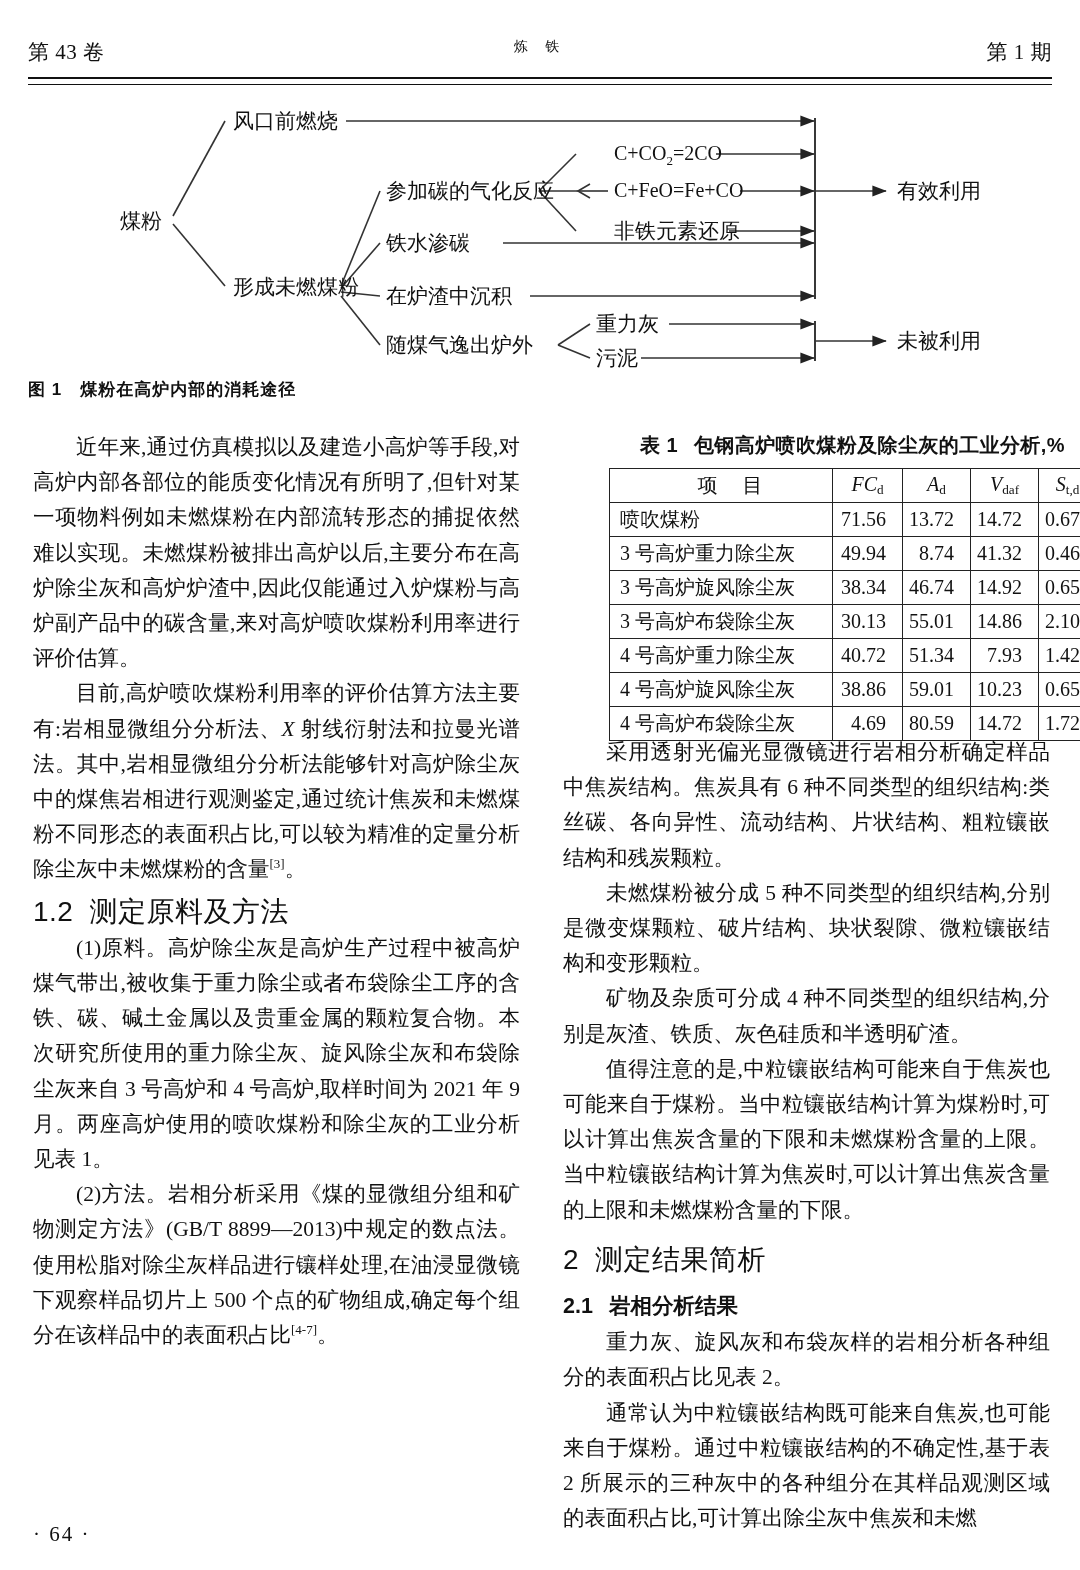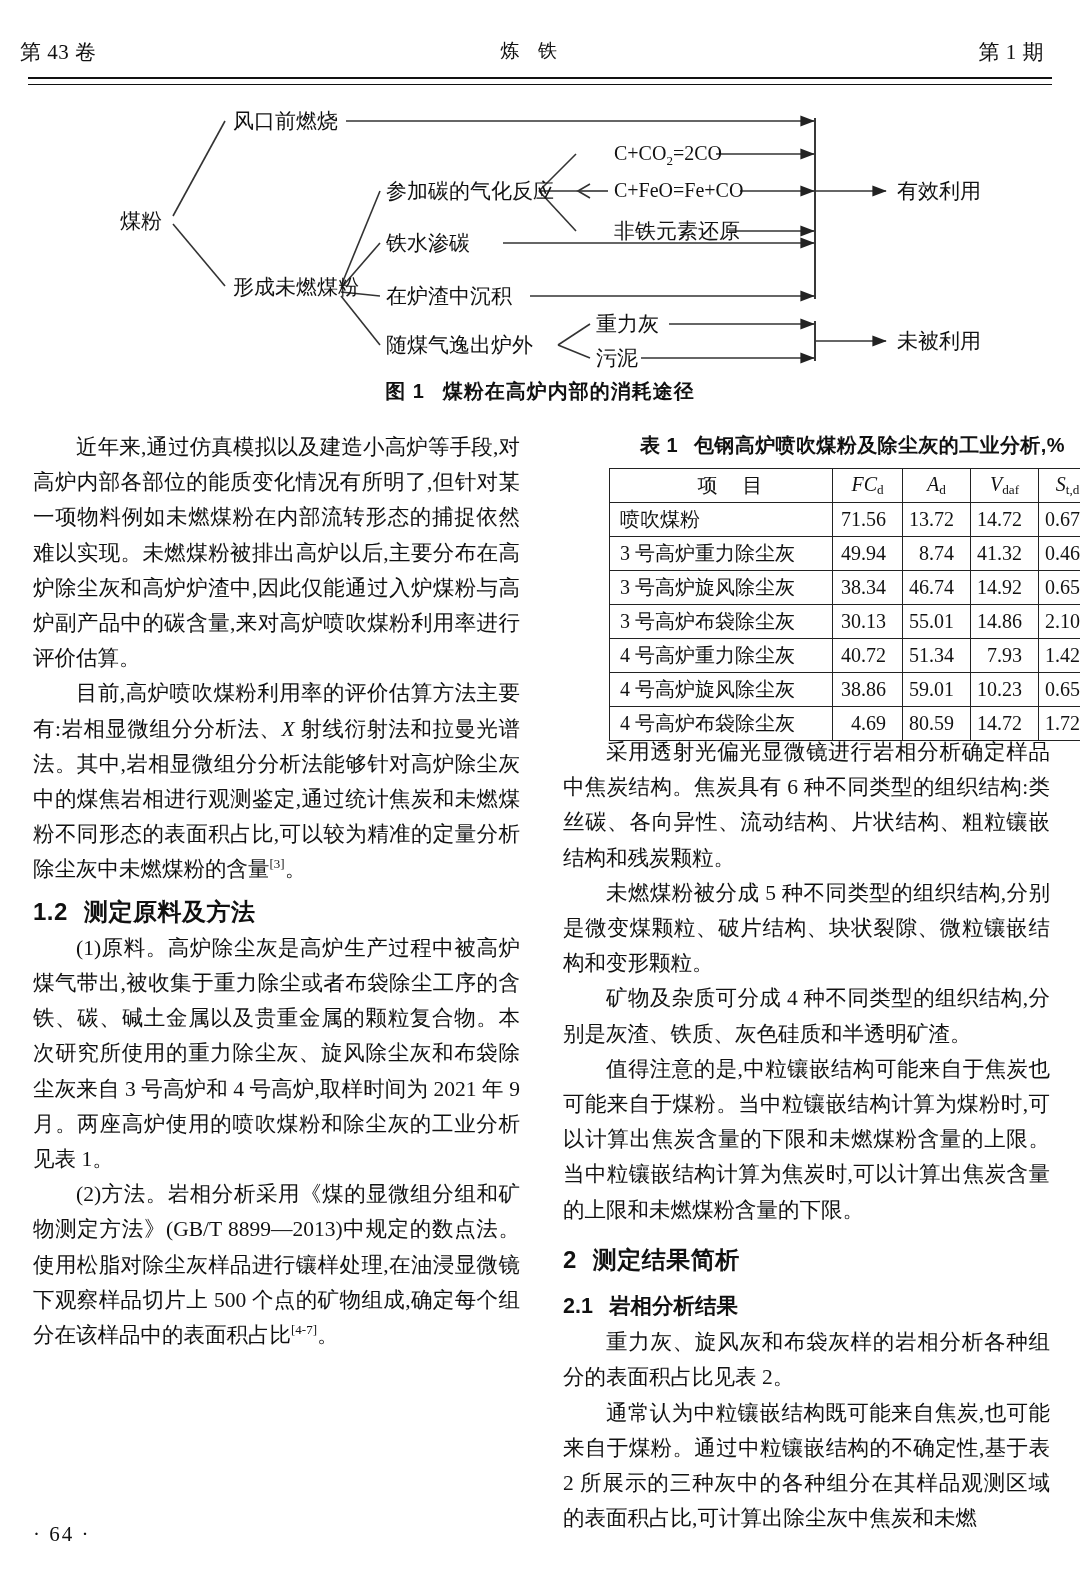"第 43 卷" .runhead { left: 20px -> 28px }
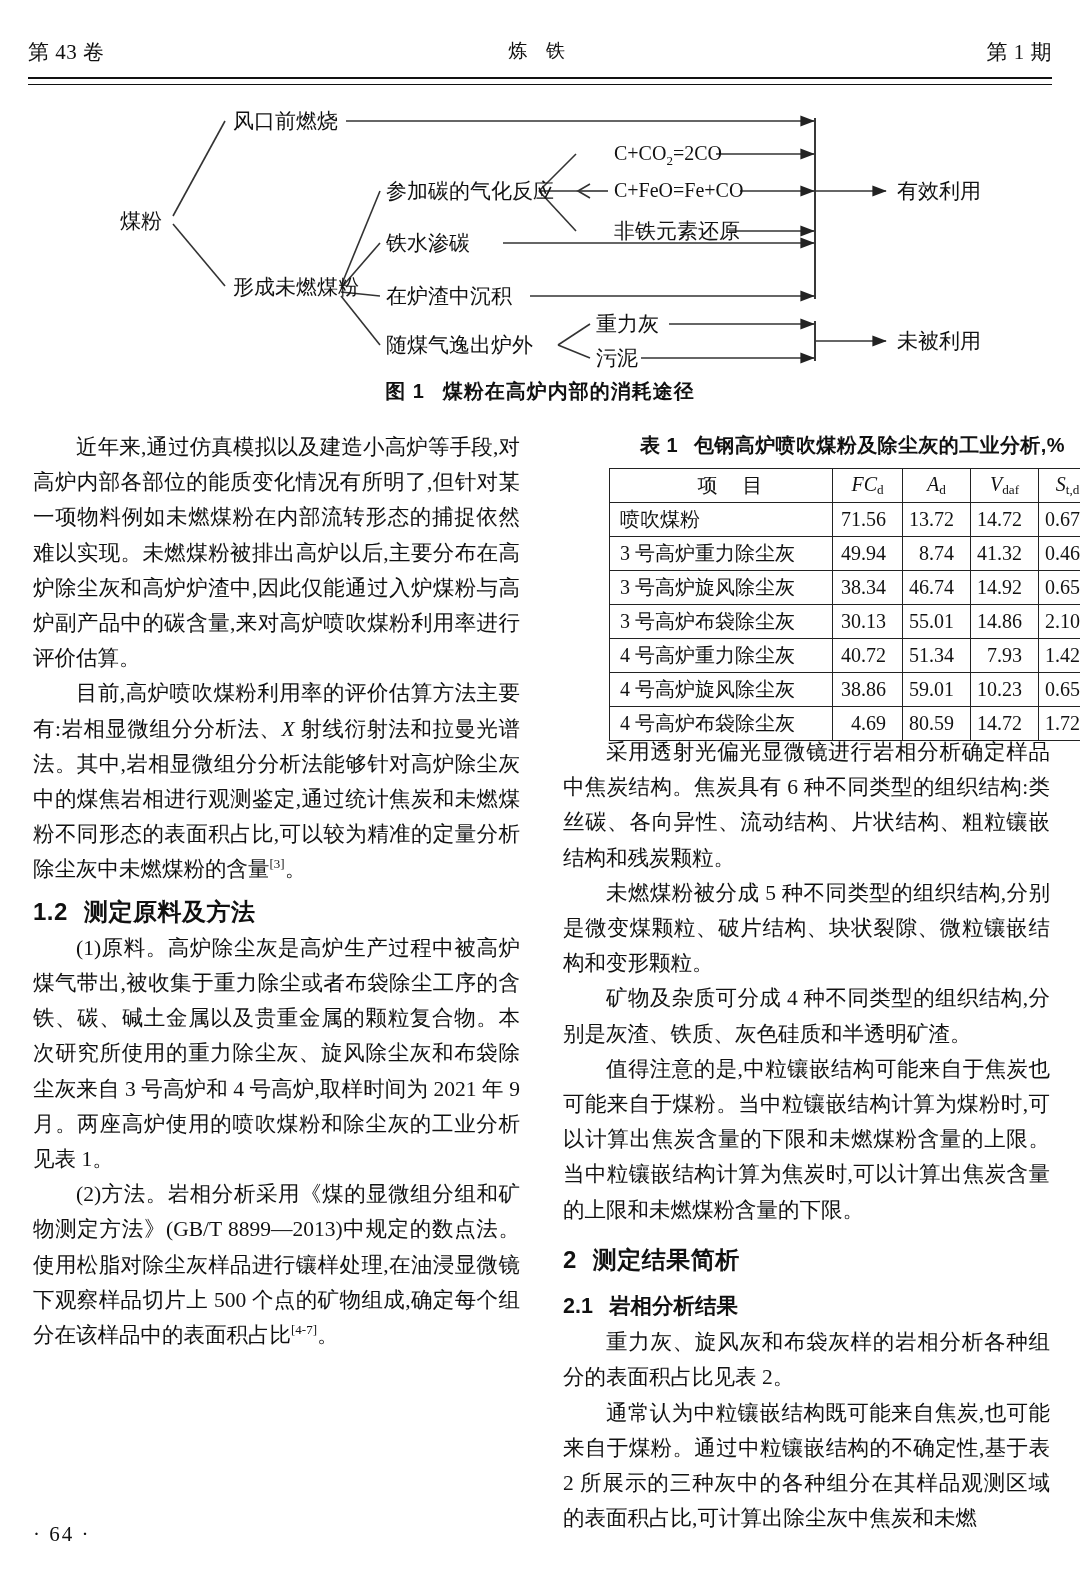"炼 铁" .runhead .center { font-size: 19px -> 14px }
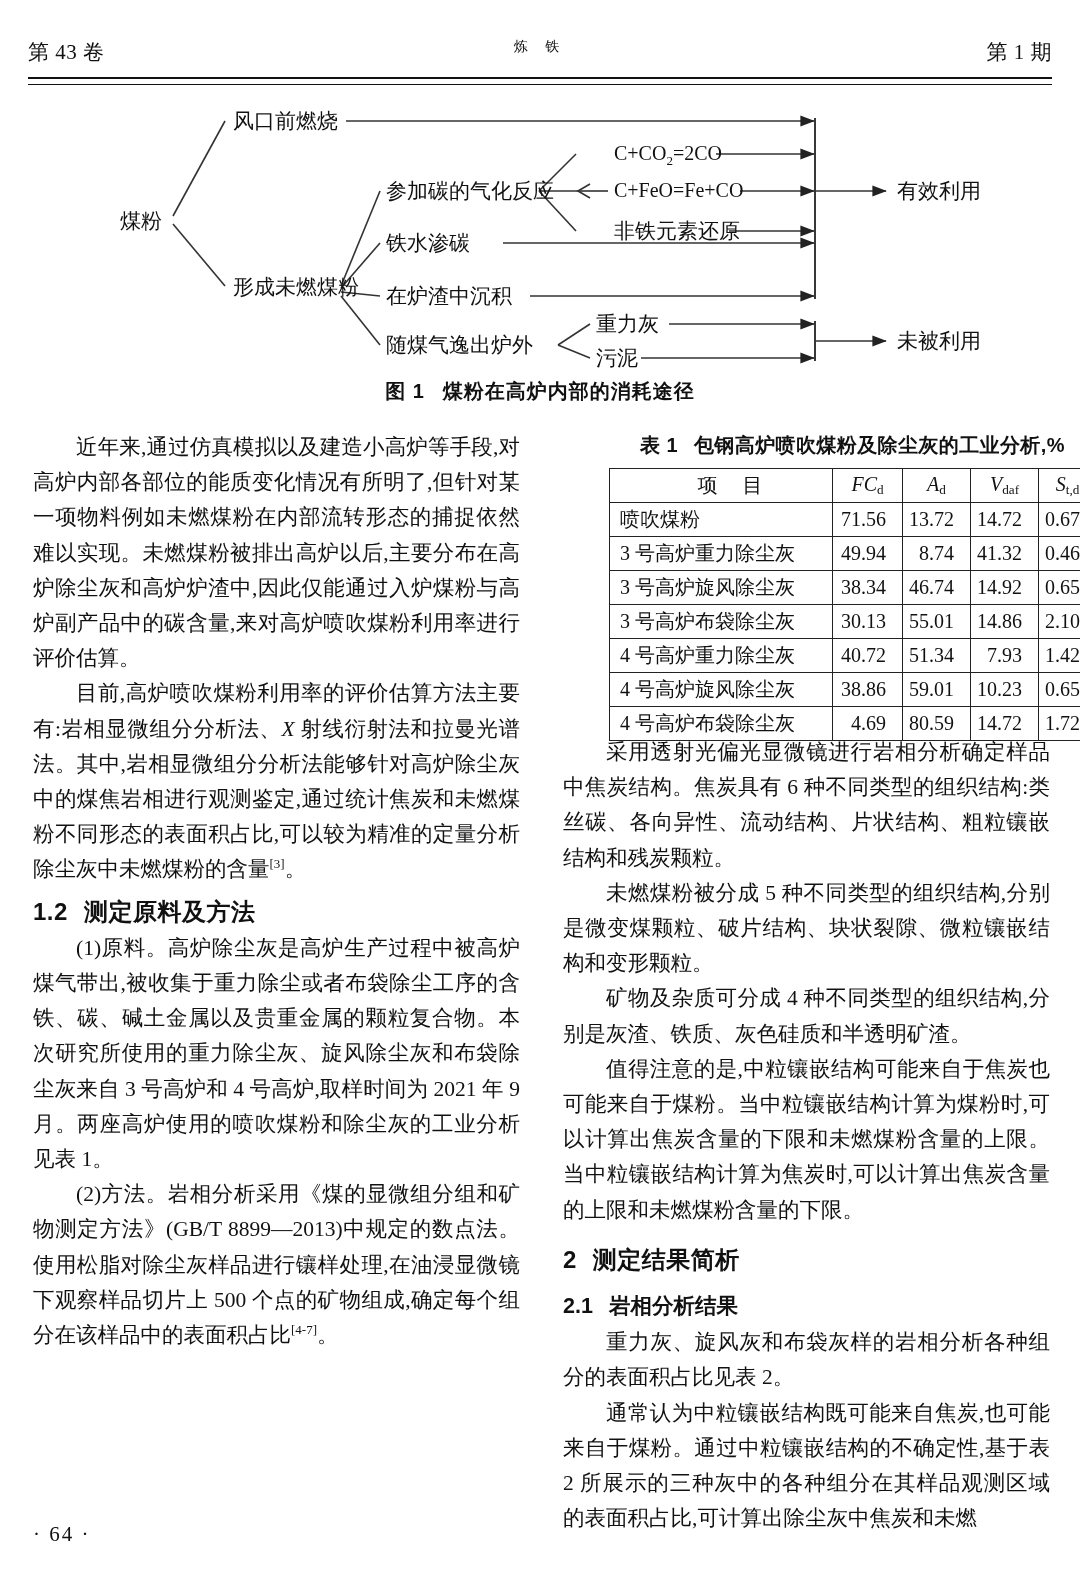"图 1 煤粉在高炉内部的消耗途径" .fig-caption { font-size: 20px -> 17px; text-align: center -> left }
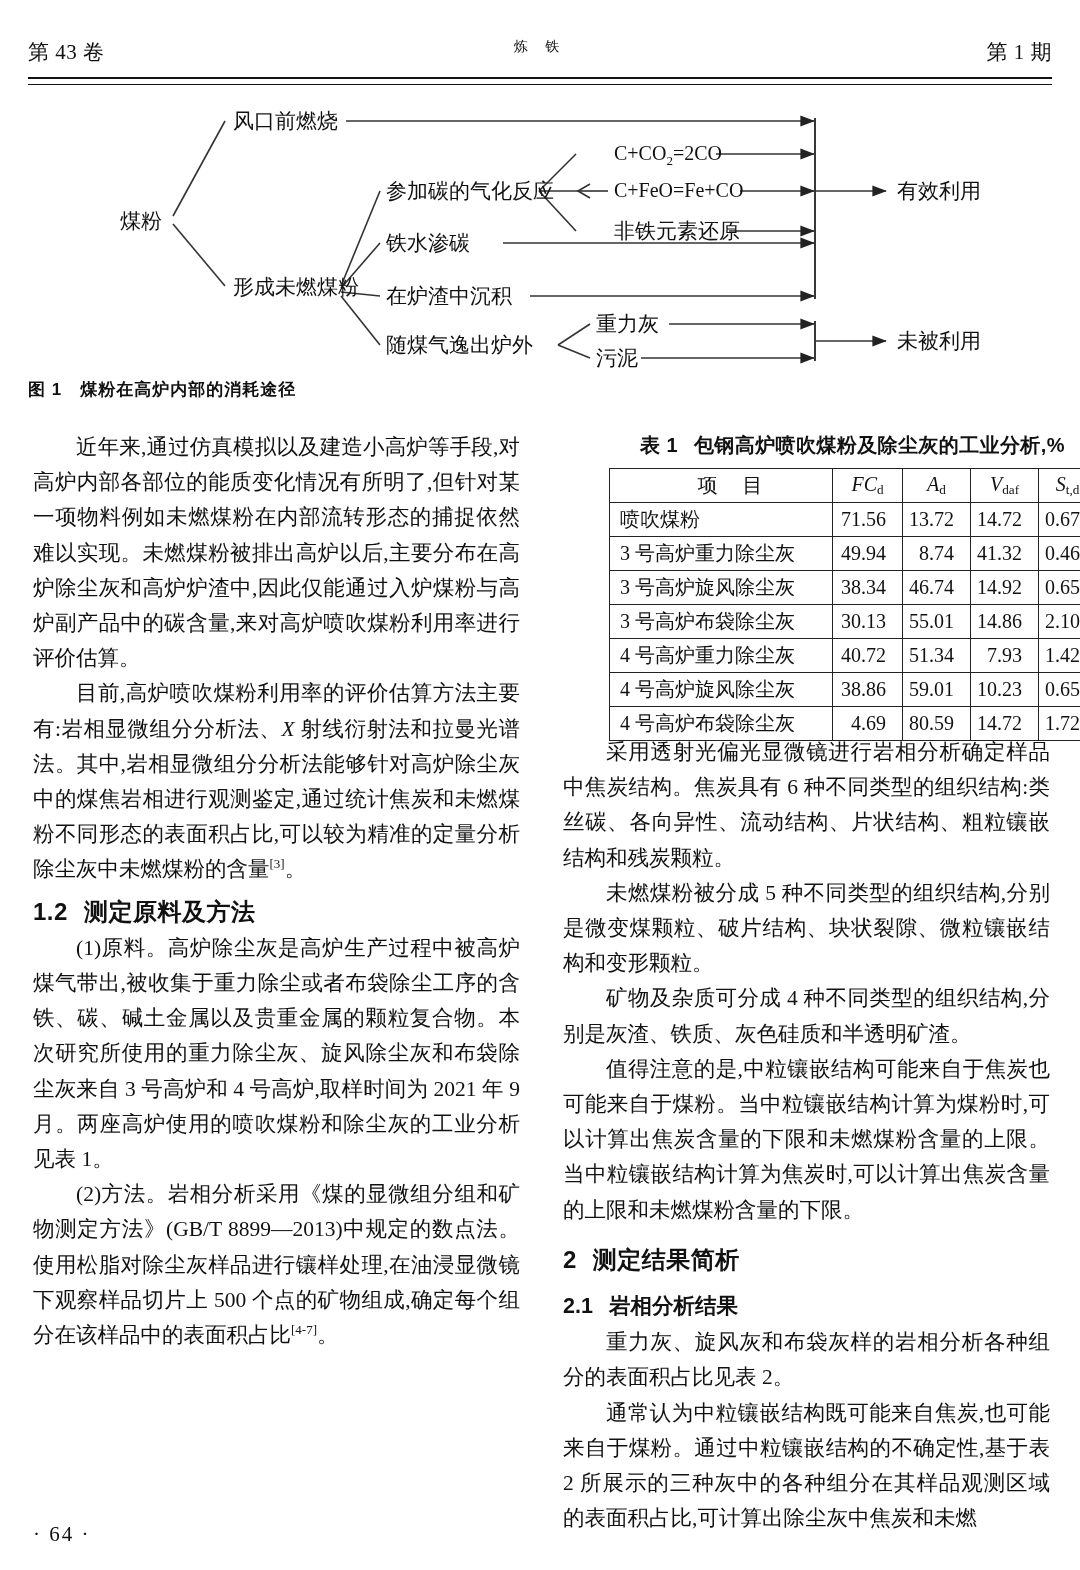"1.2 测定原料及方法" h2.sec { font-size: 24px -> 28px; font-weight: bold -> normal }
